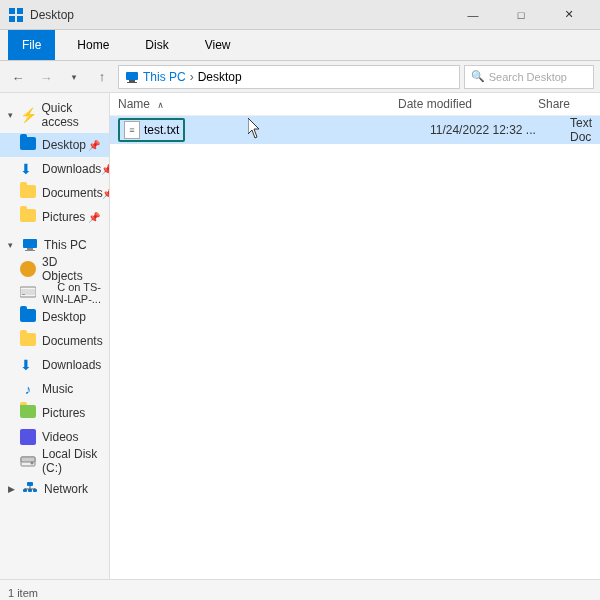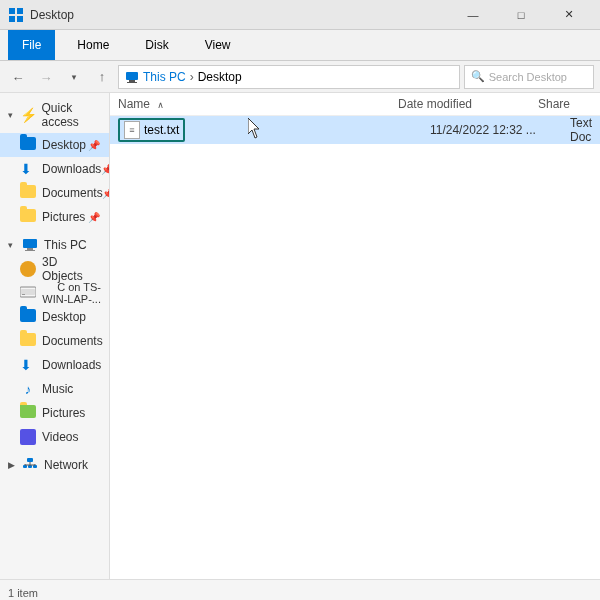"Local Disk (C:)" div.sidebar-item { html: none -> <div> <span> <svg> <rect></rect> <rect></rect> <circle></circle> </svg> </span> <span>Local Disk (C:)</span> </div> }
